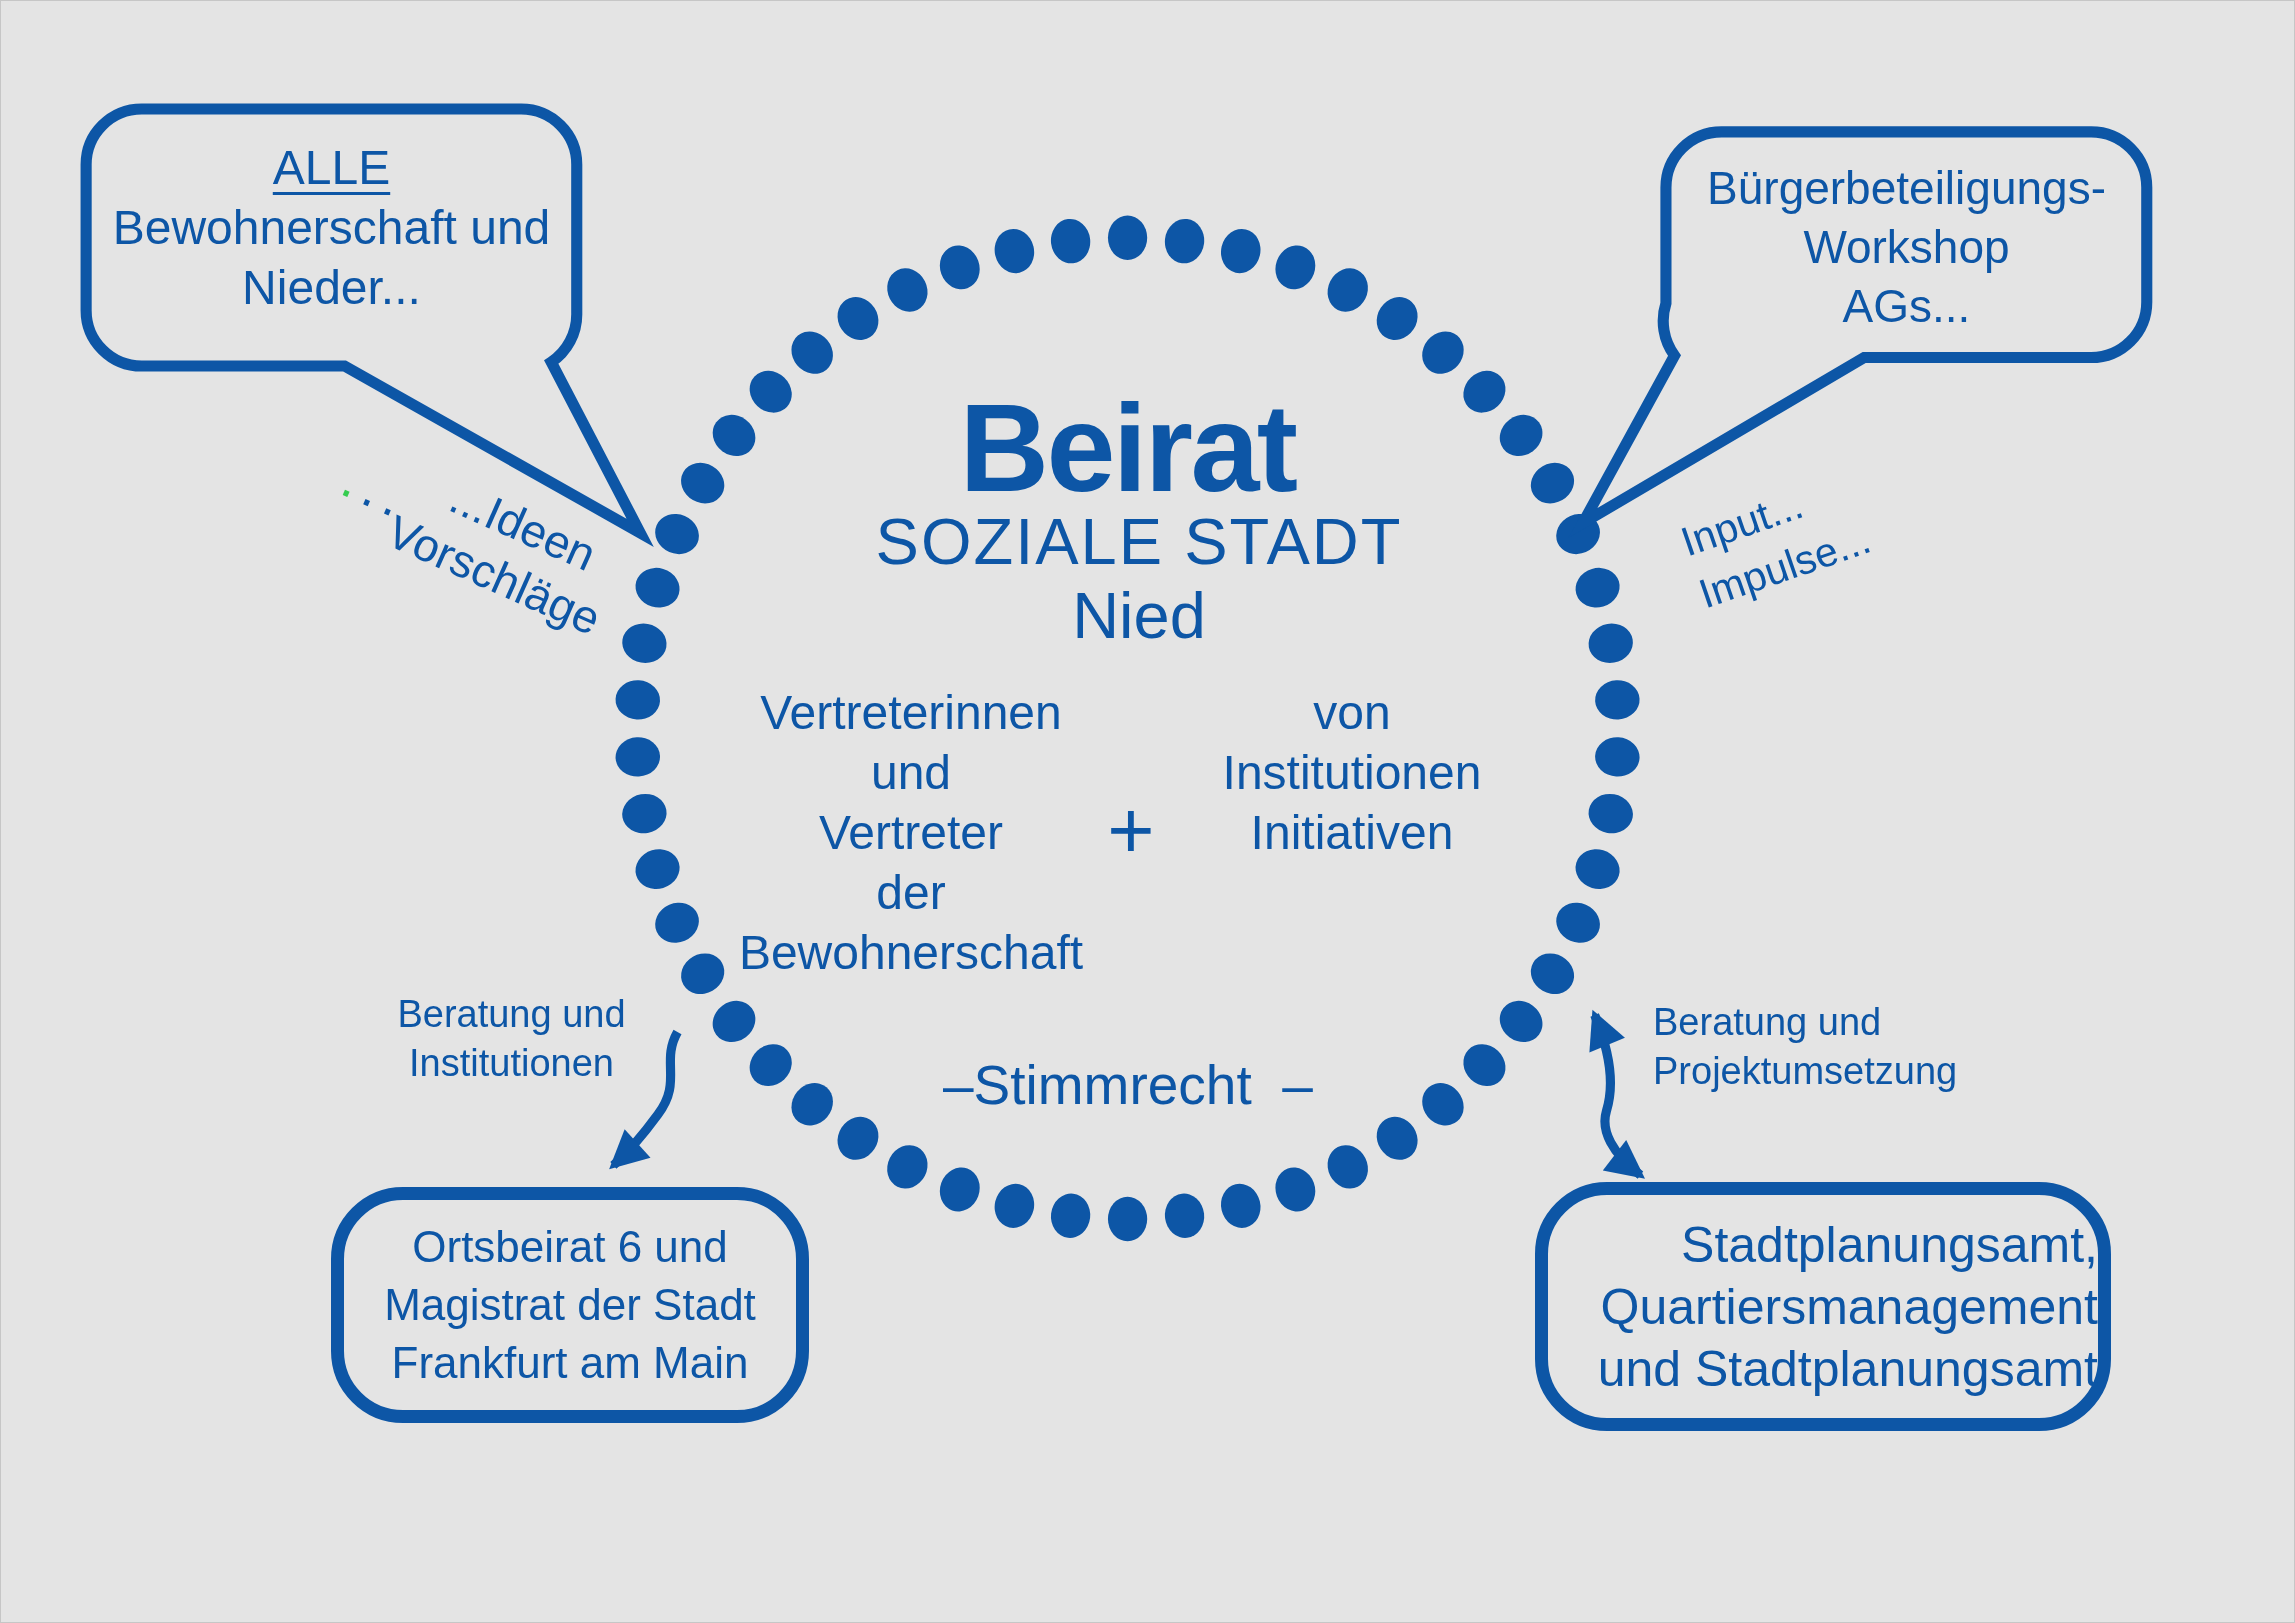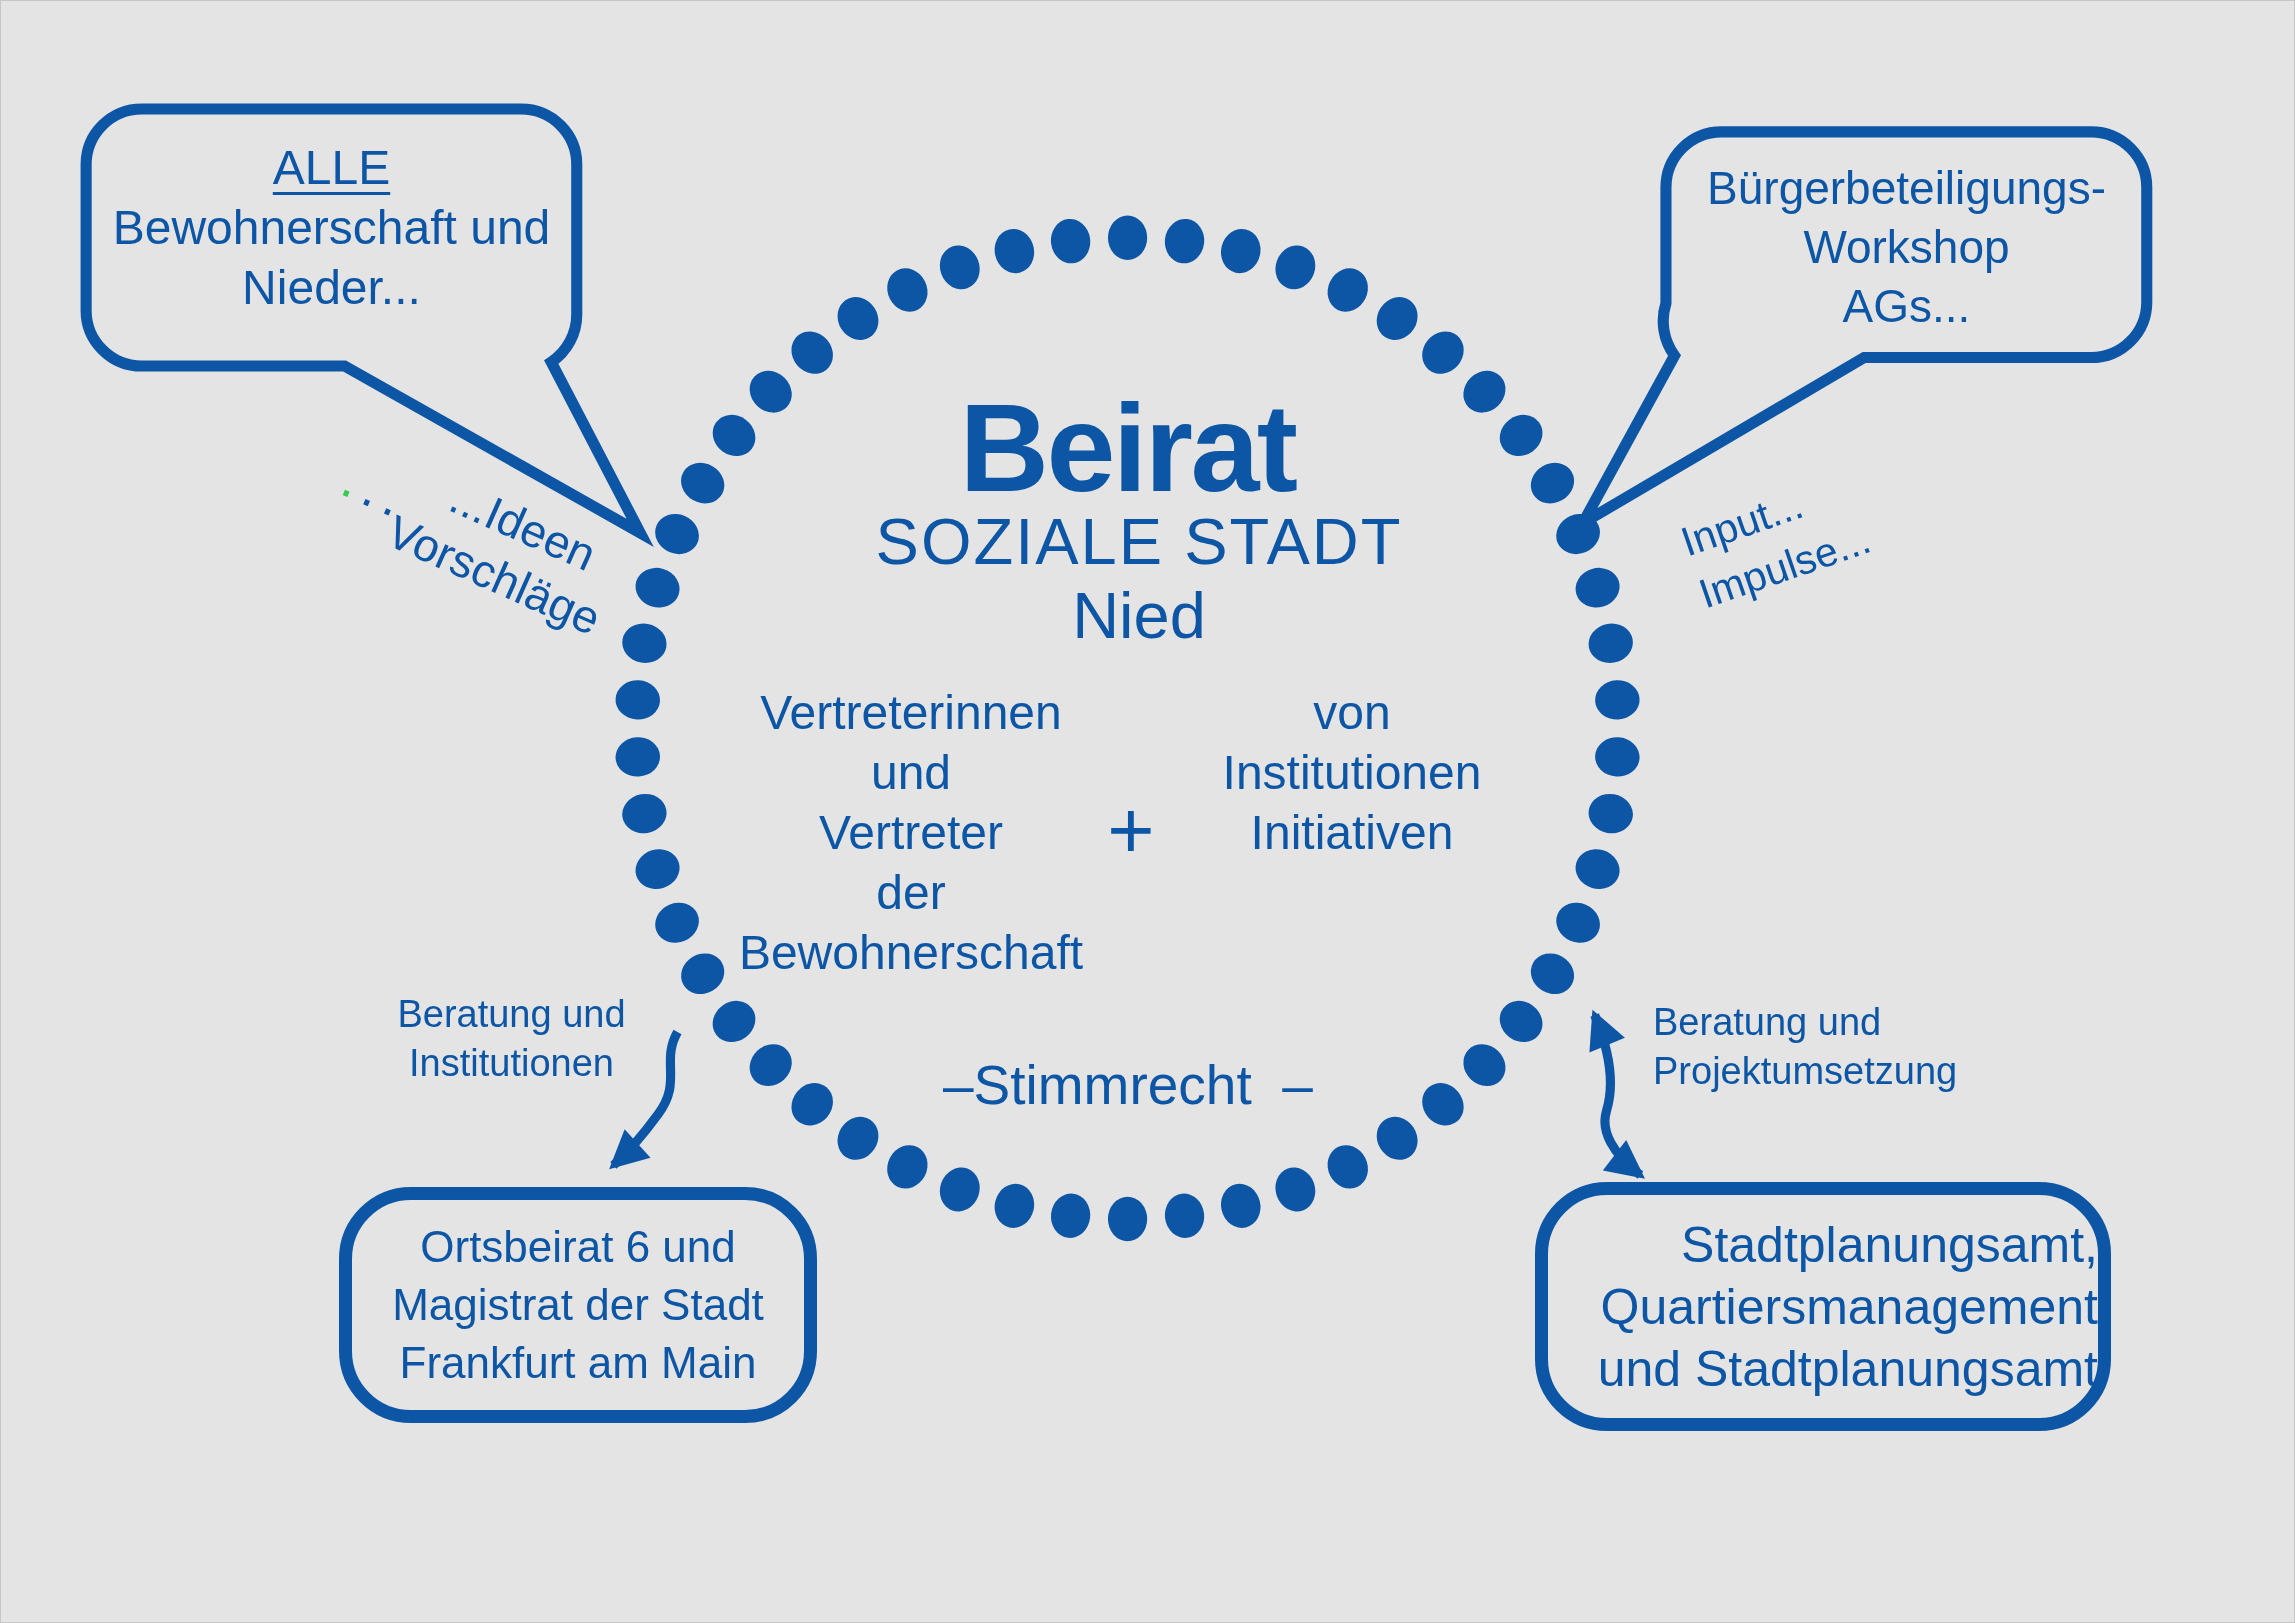"Ortsbeirat 6 und" .bl-box { margin-left: 8px -> none }
